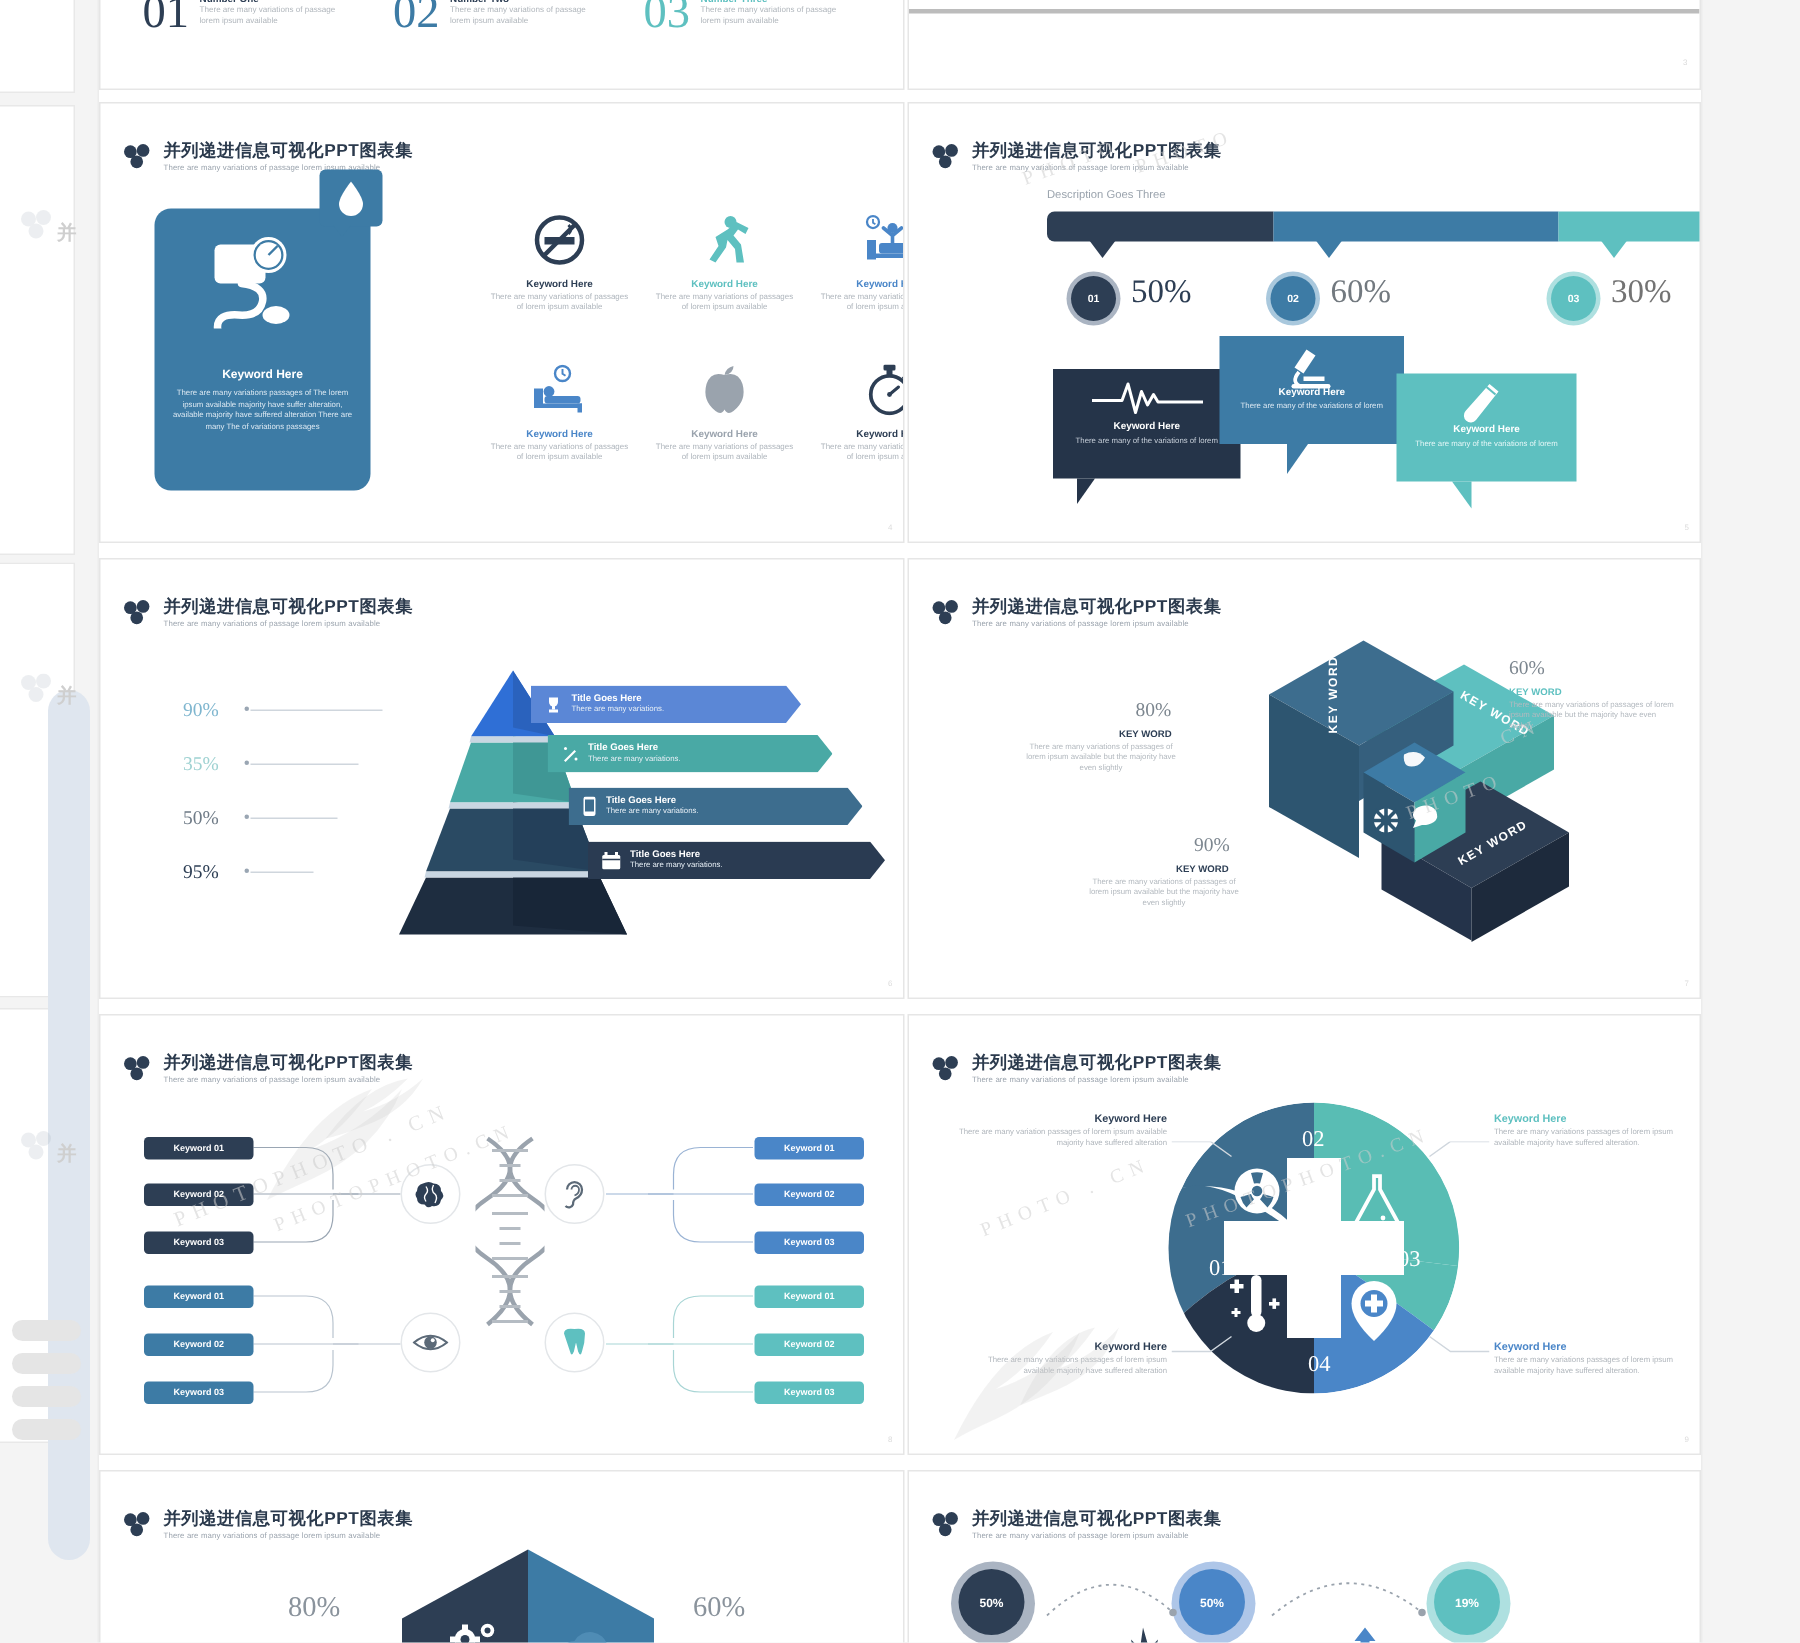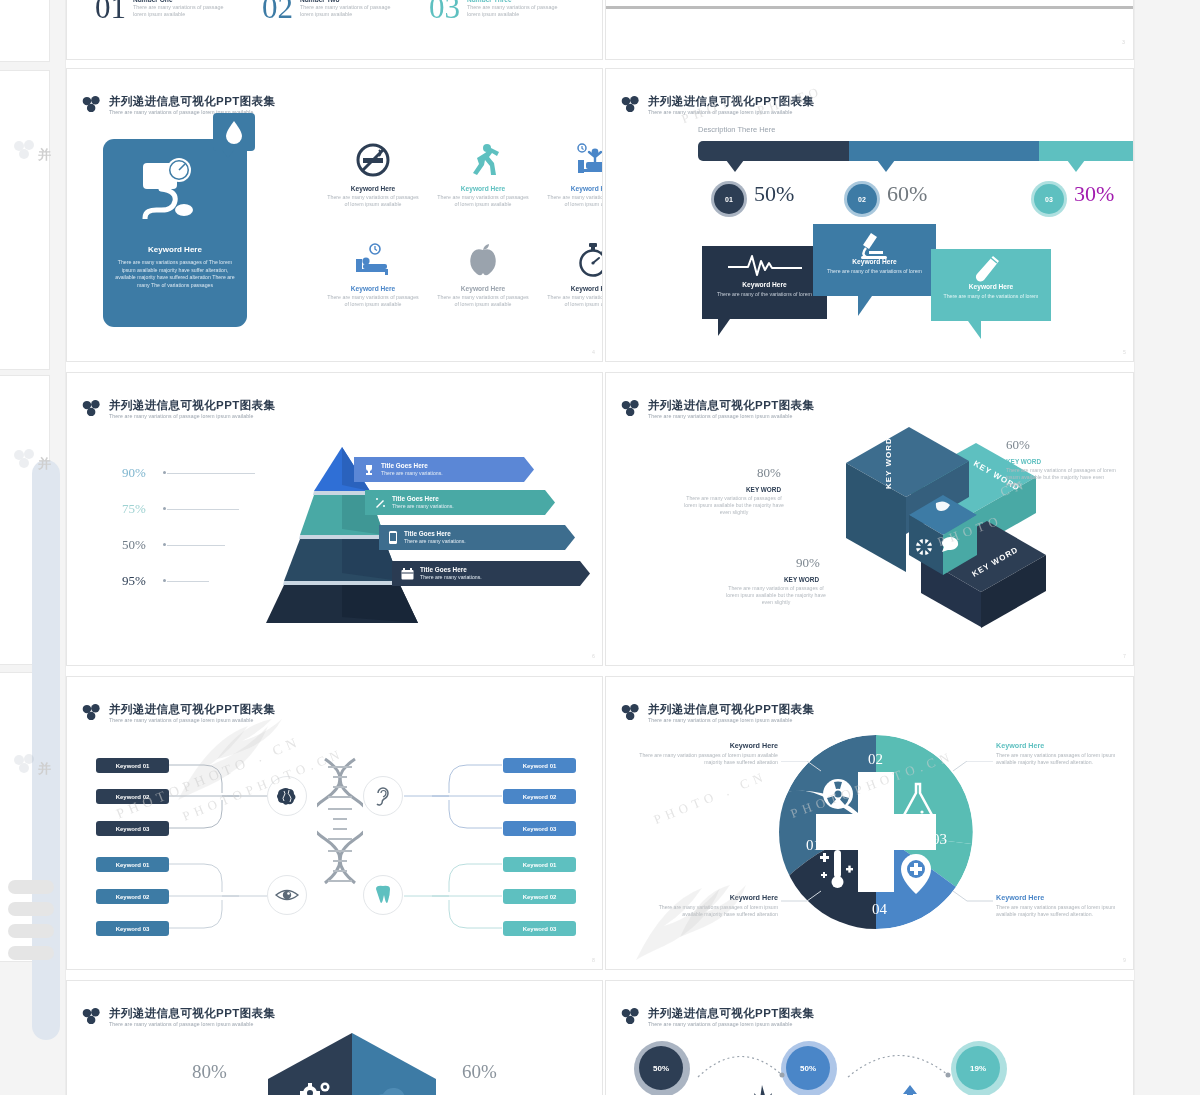"Description There Here" div { text: There Here -> Goes Three }
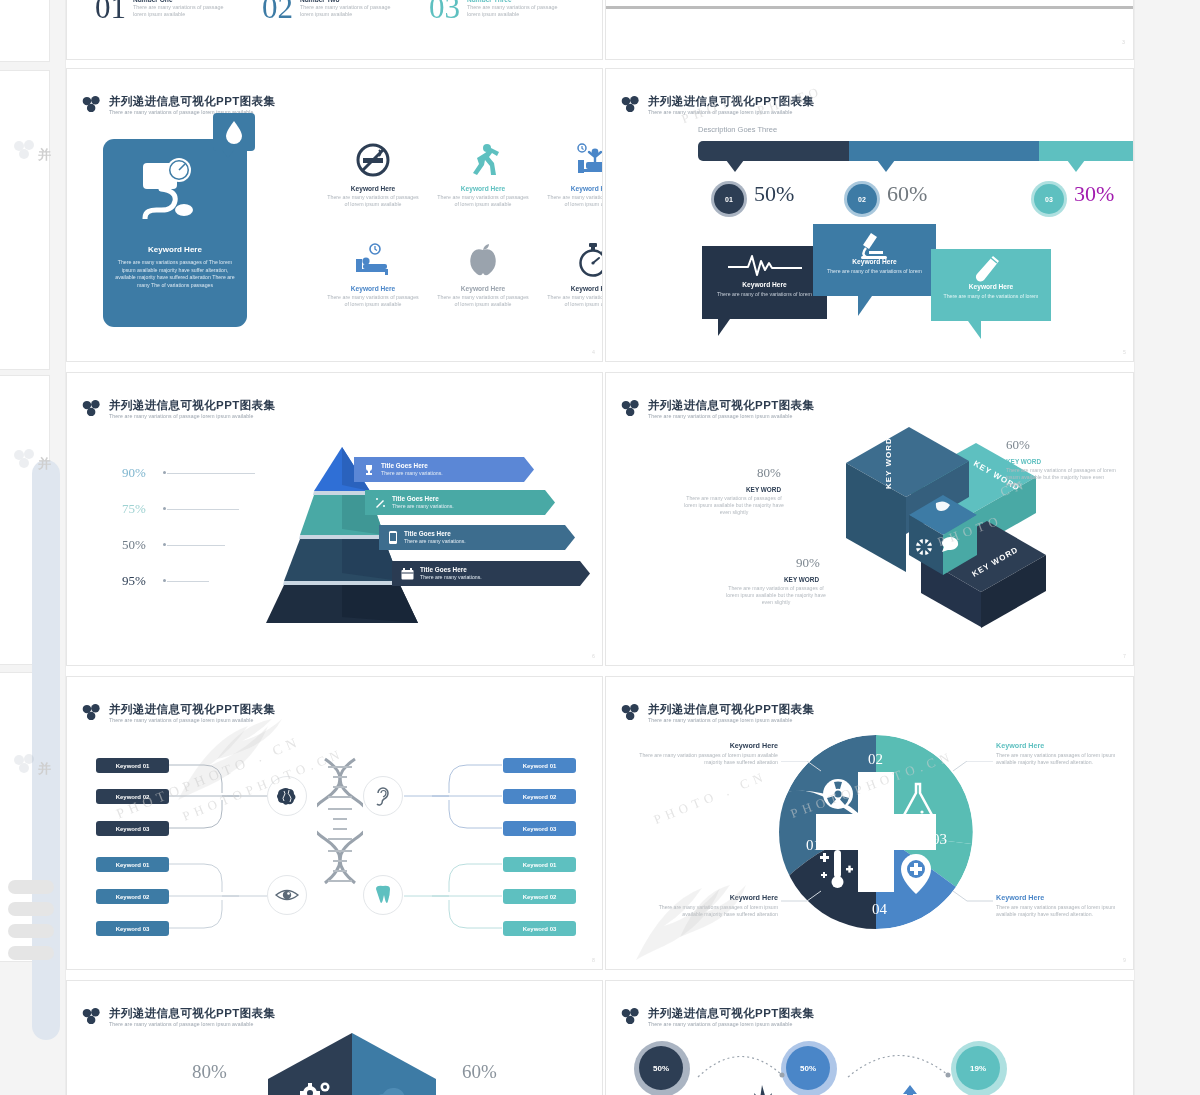"30%" div.pct { color: #a21caf -> #737373 }
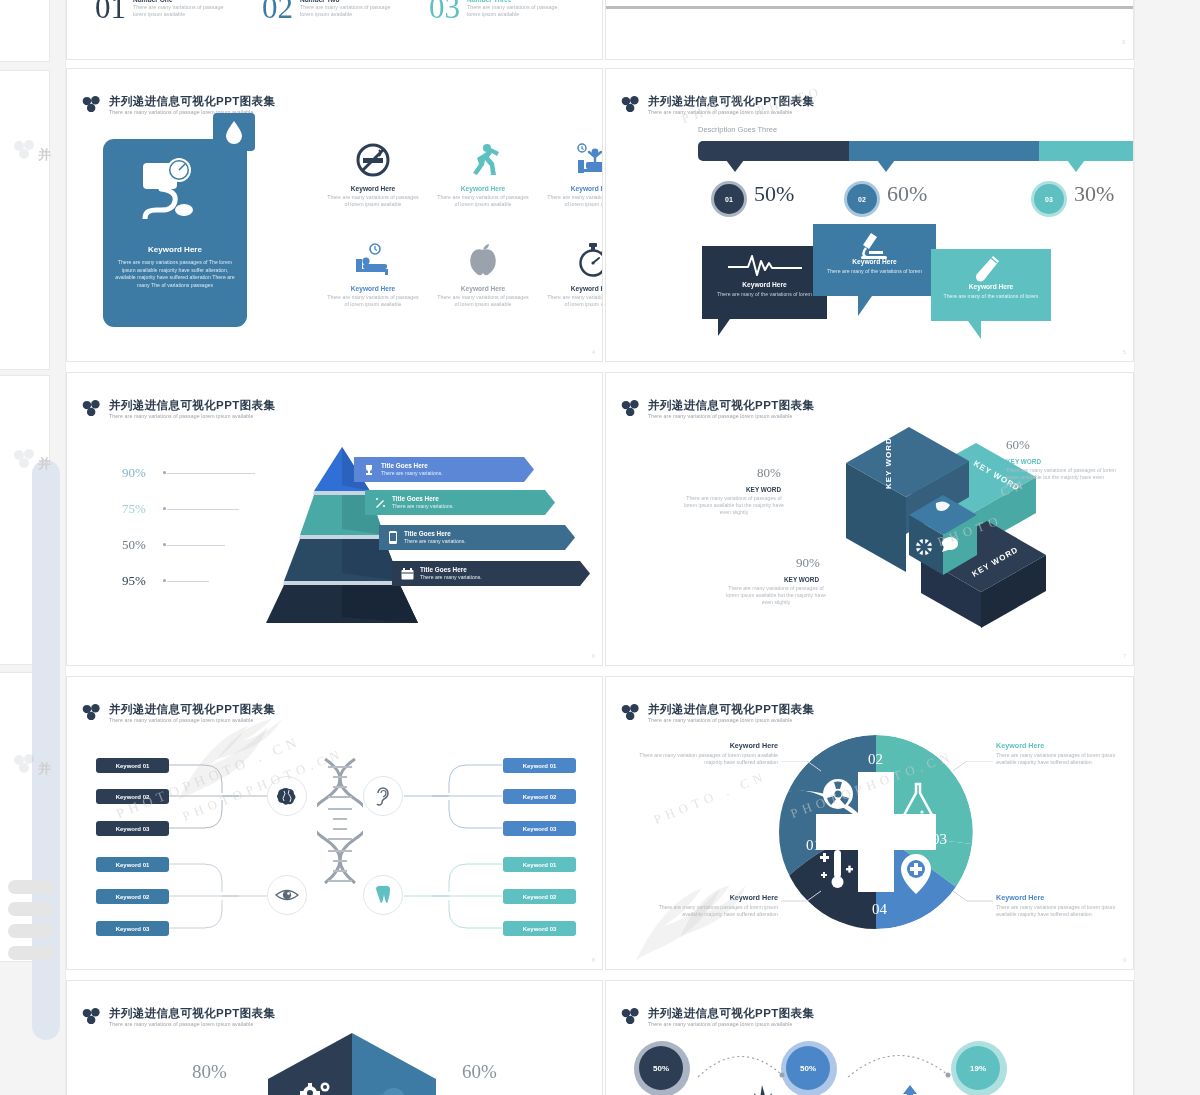"75%" div.pyr-lbl { text: 75% -> 35% }
